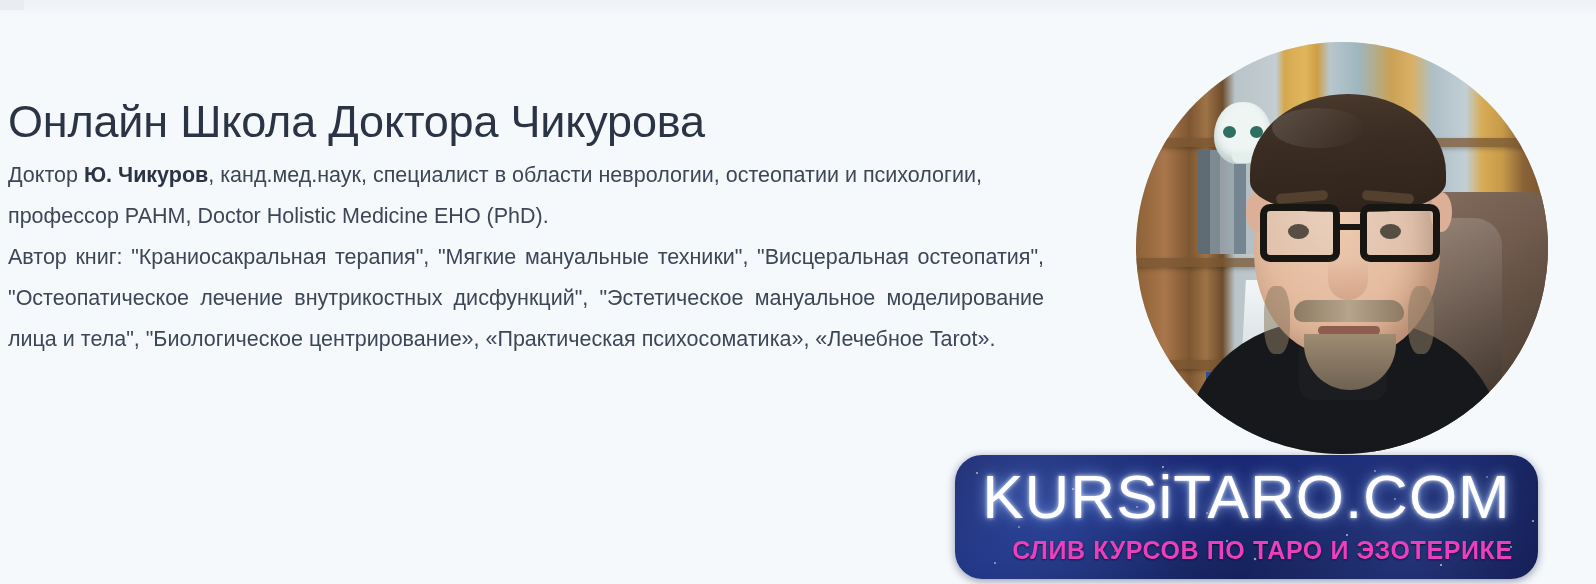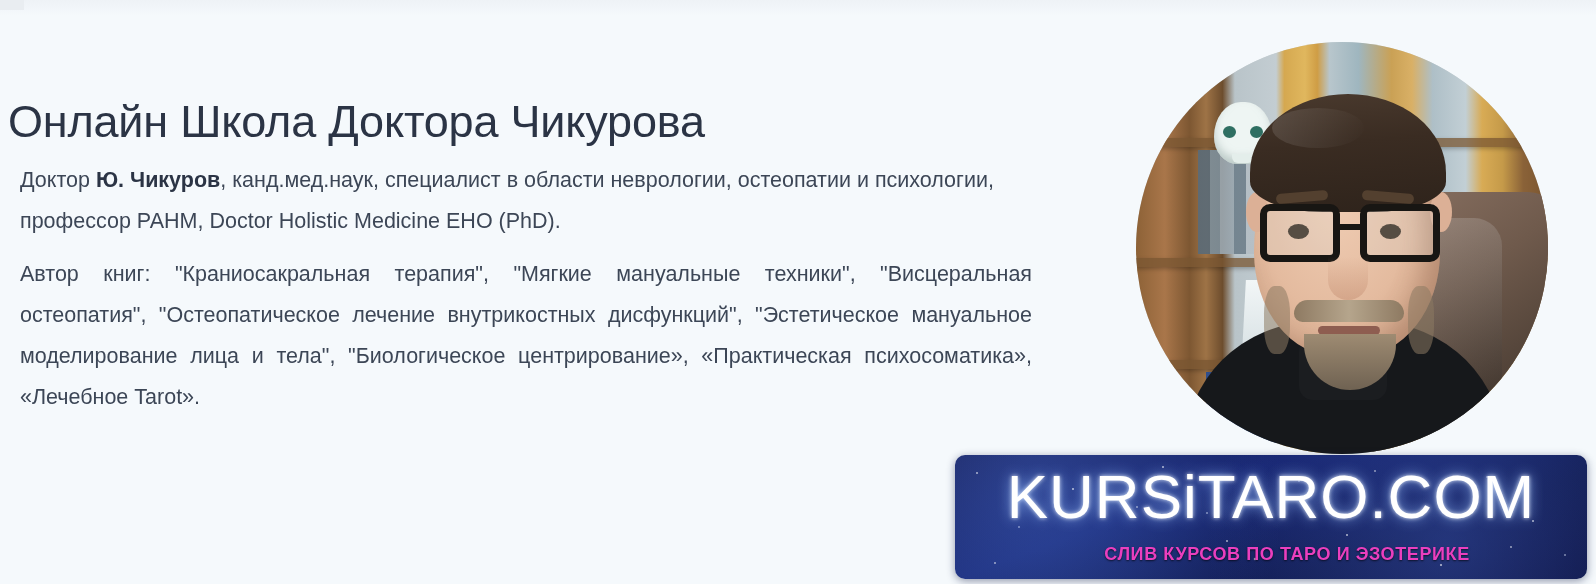"Доктор Ю. Чикуров, канд.мед.наук," .body-text p { margin: 12px -> 0 }
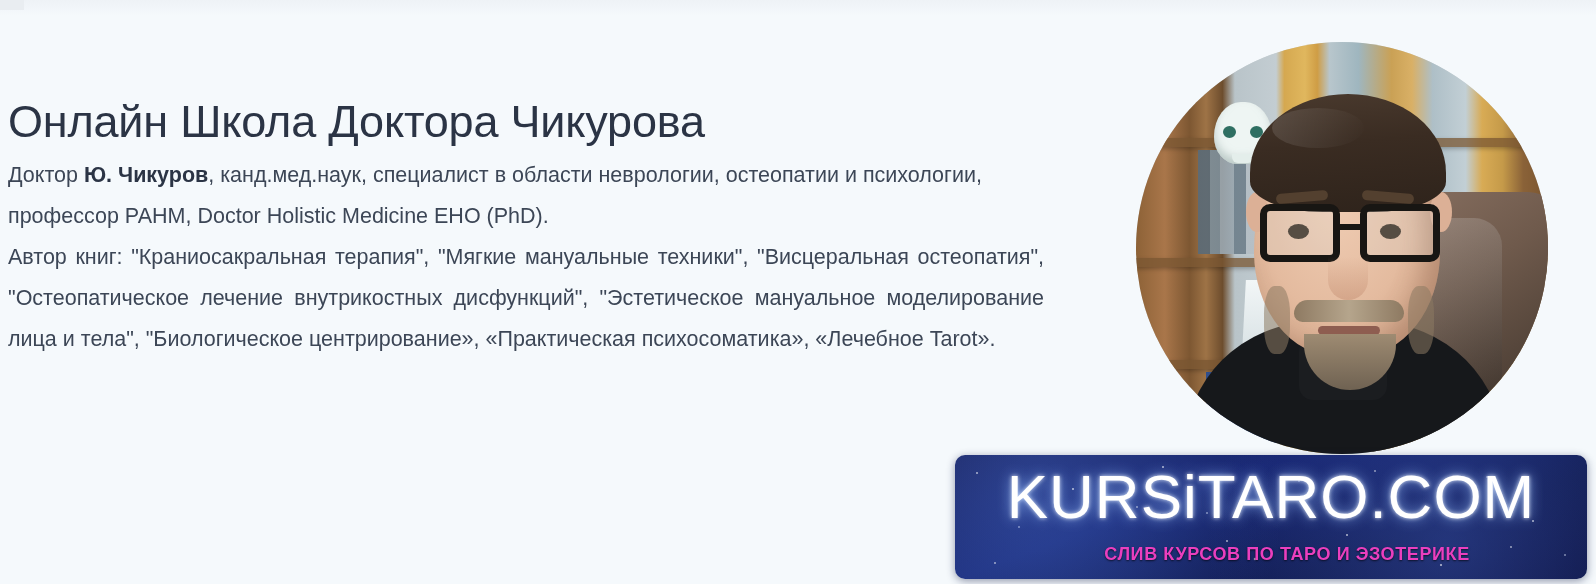"KURSiTARO.COM" .watermark { border-radius: 10px -> 27px; width: 632px -> 583px }
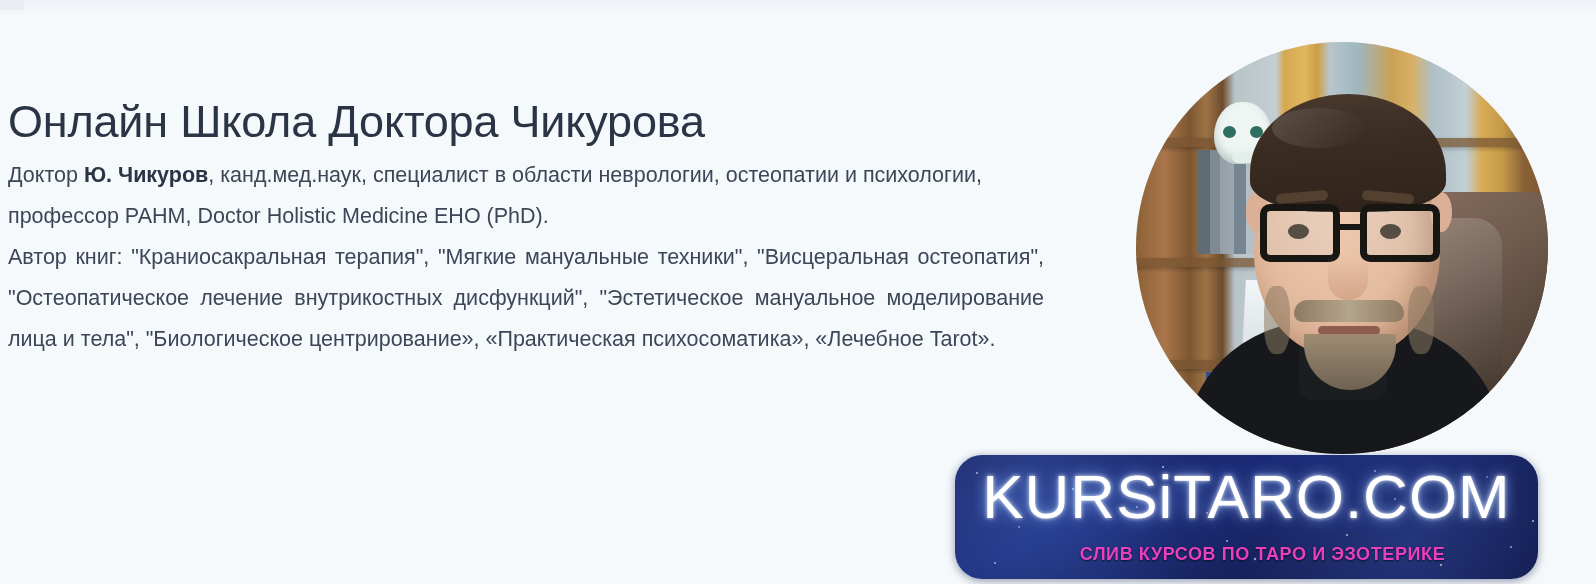"СЛИВ КУРСОВ ПО ТАРО И" .wm-sub { font-size: 18px -> 25px }
